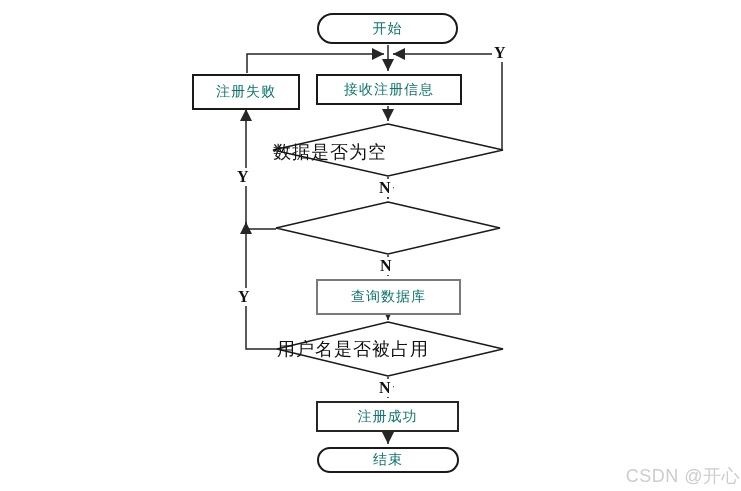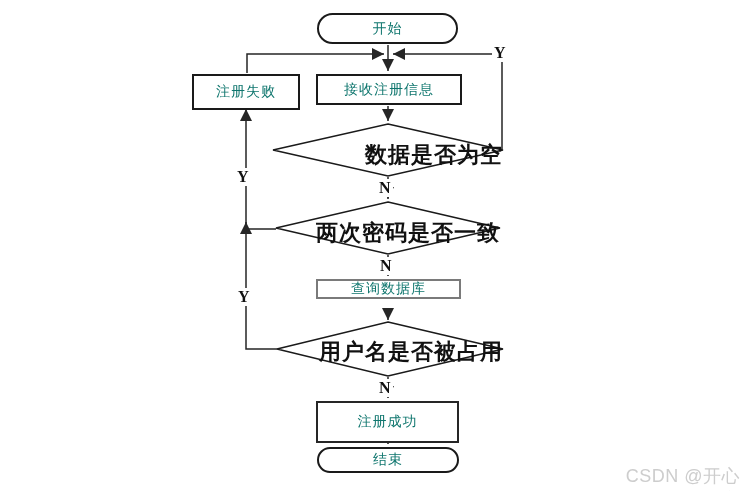"数据是否为空" .diamond-label { font-size: 22px -> 18px; font-weight: bold -> normal; text-align: right -> left }
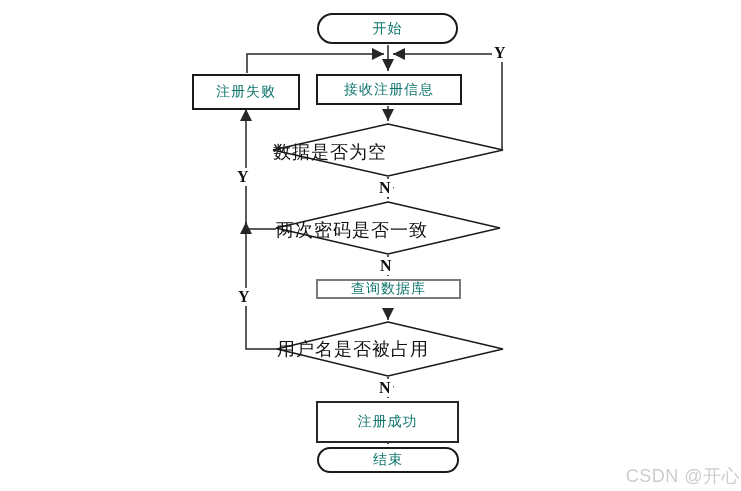"两次密码是否一致" div.diamond-label { html: <div>两次密码是否一致</div> -> none }
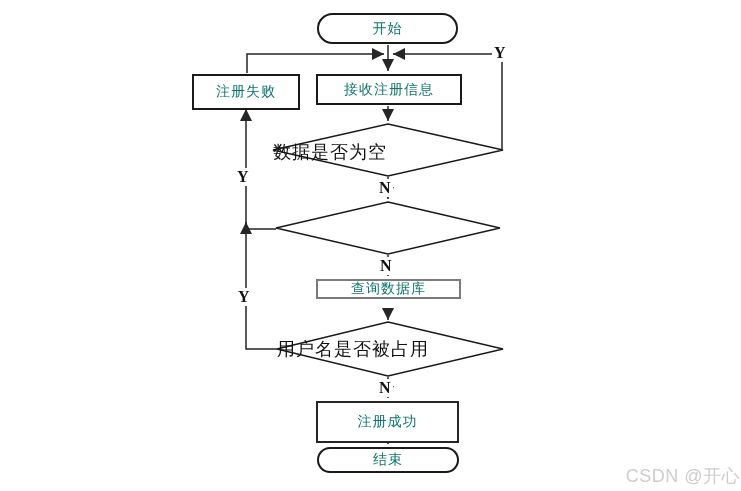"查询数据库" #node-query { height: 20px -> 36px }
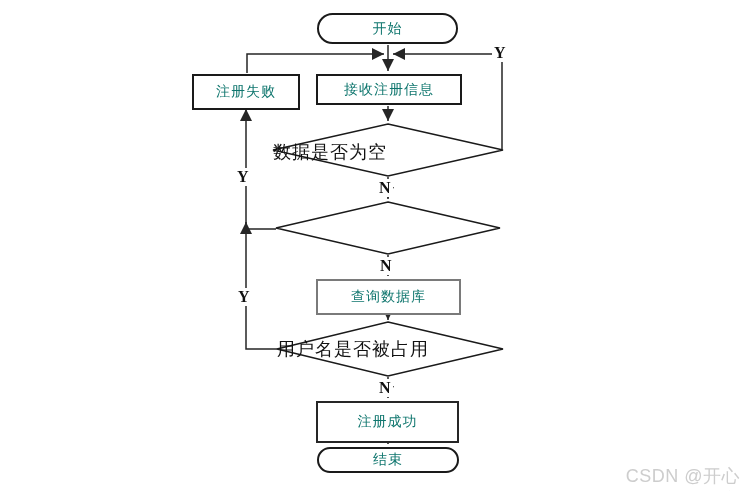"注册成功" #node-success { height: 42px -> 31px }
